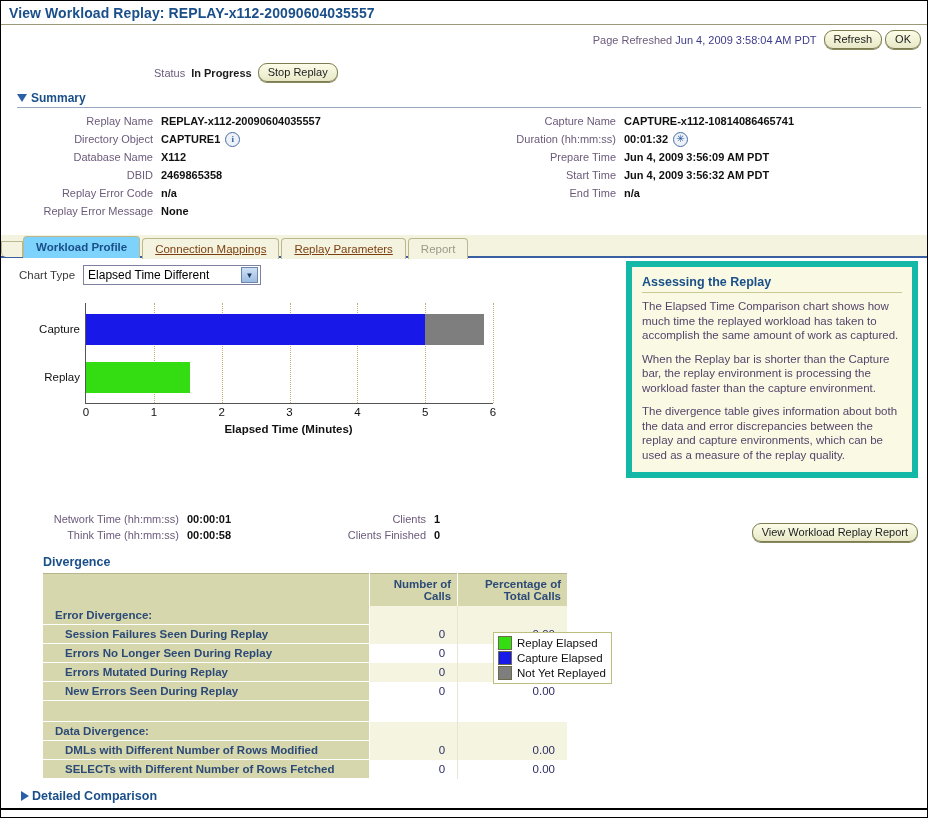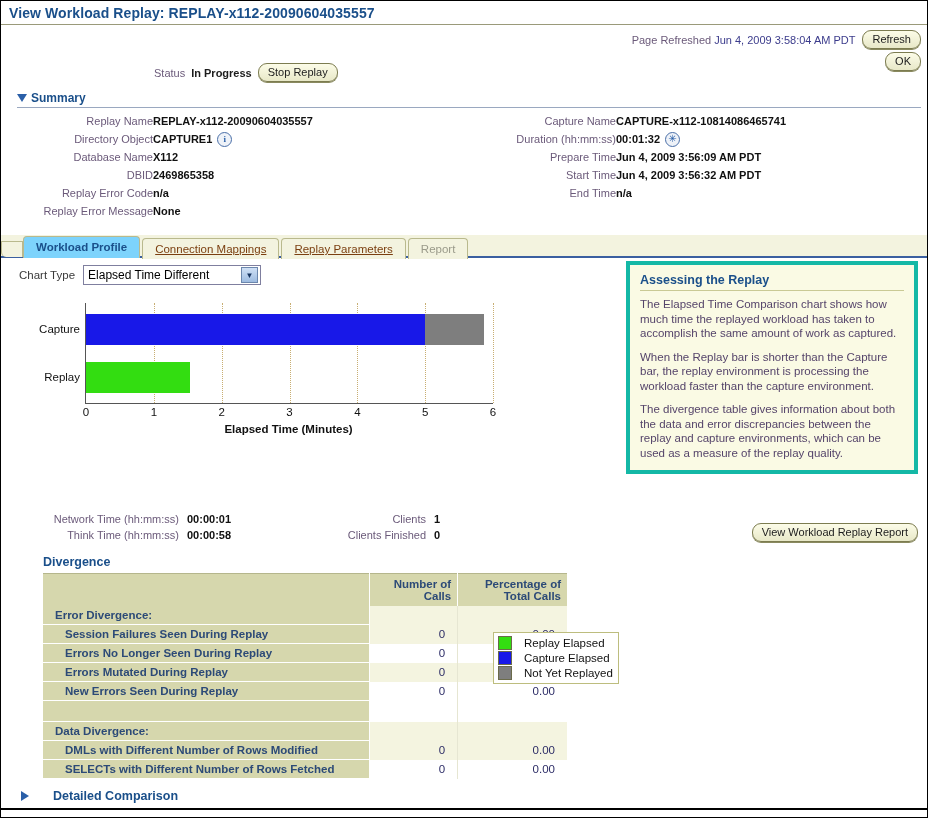"Refresh" .btn-col { flex-direction: column -> row }
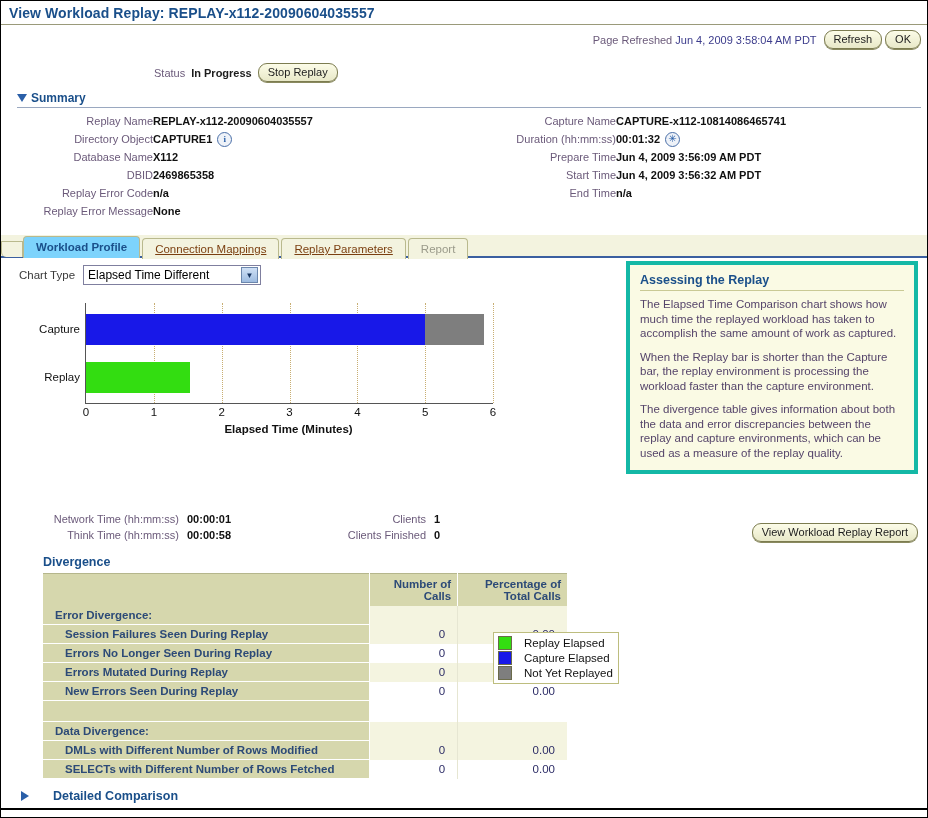"Replay Name" .prop .k { padding-right: none -> 8px }
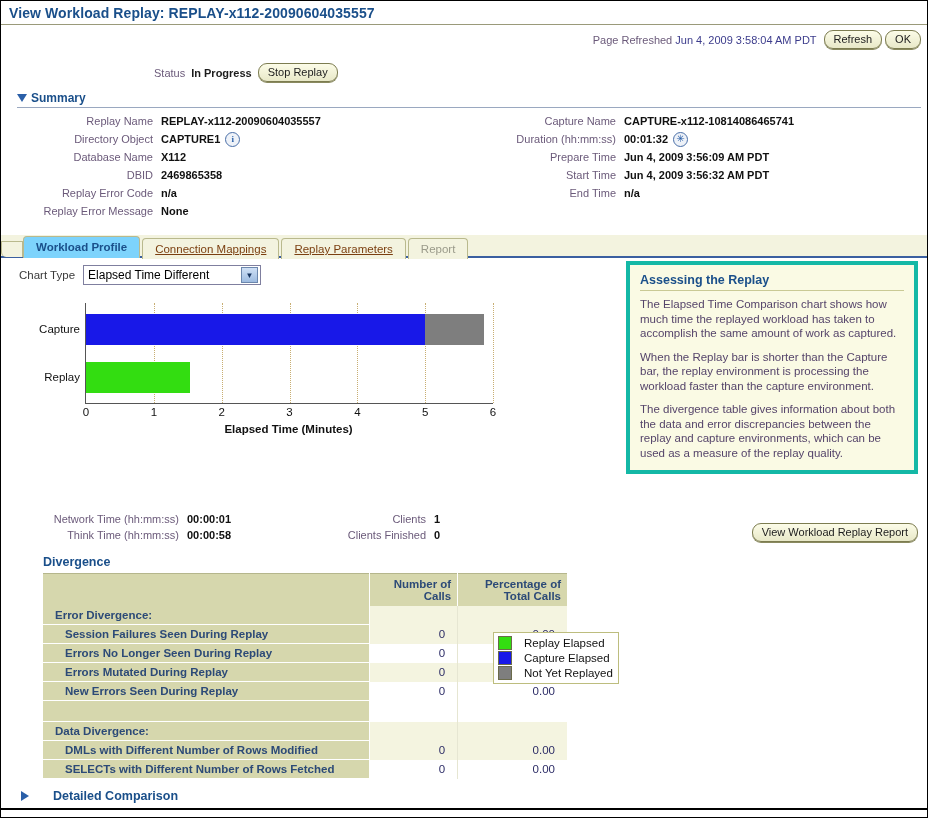"Assessing the Replay" .info-panel { border: 4px solid #14b8a6 -> 6px solid #14b8a6 }
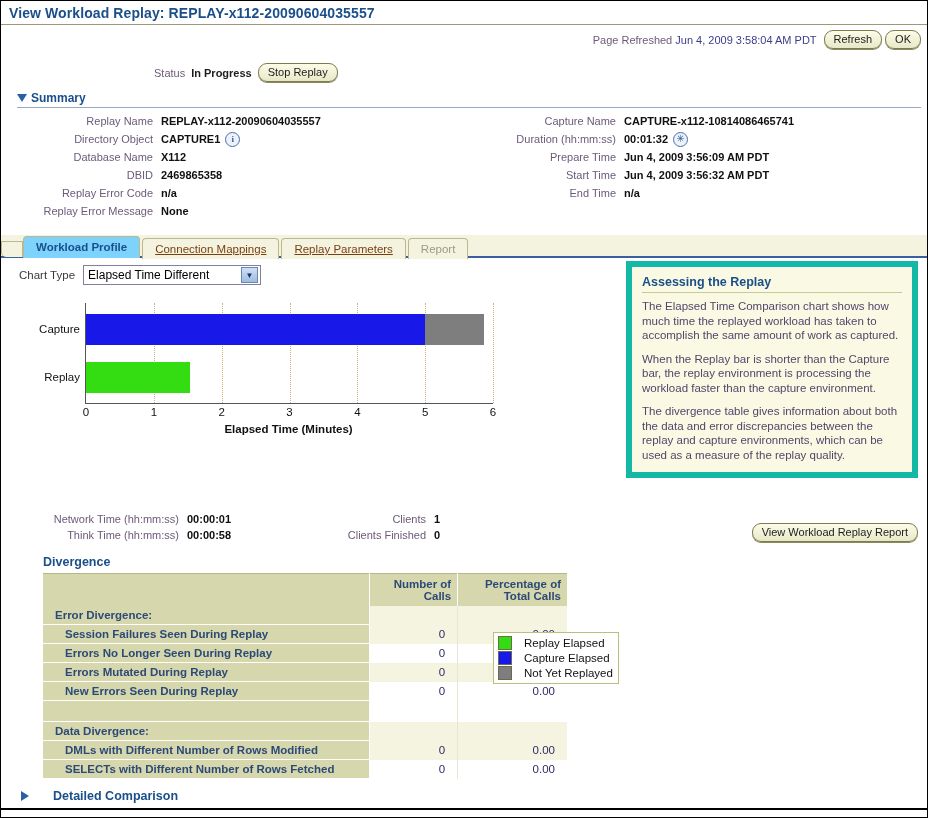"Replay Elapsed" .legend-item { gap: 12px -> 5px }
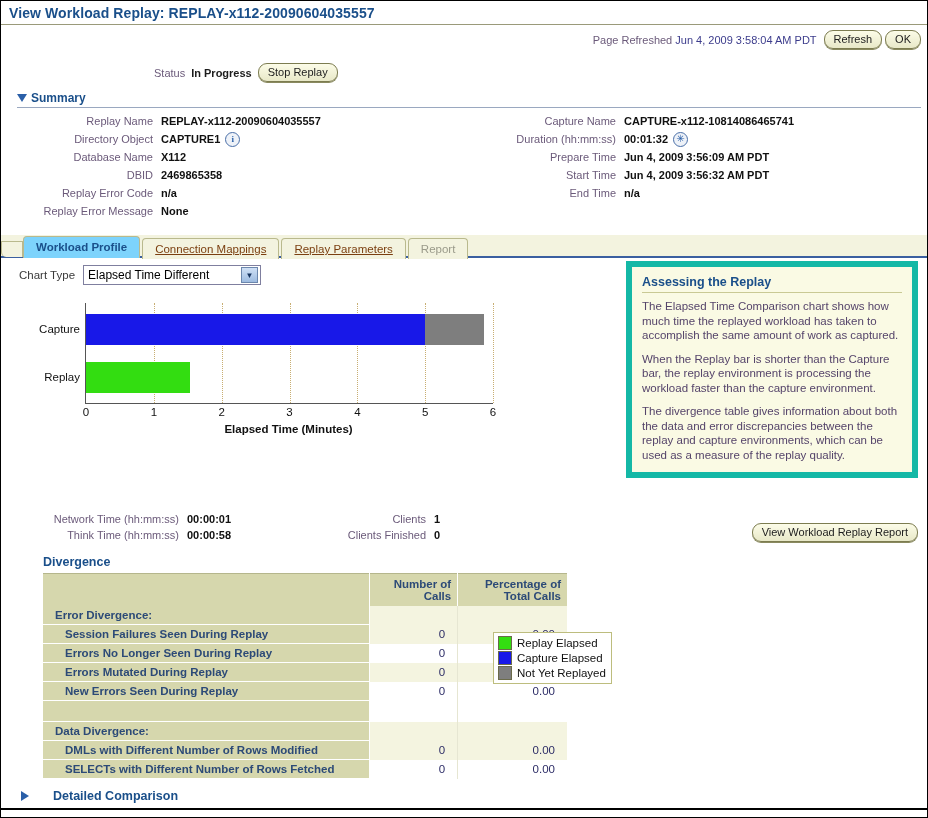"Detailed Comparison" .bottom-link .section-title { margin-left: 21px -> none }
